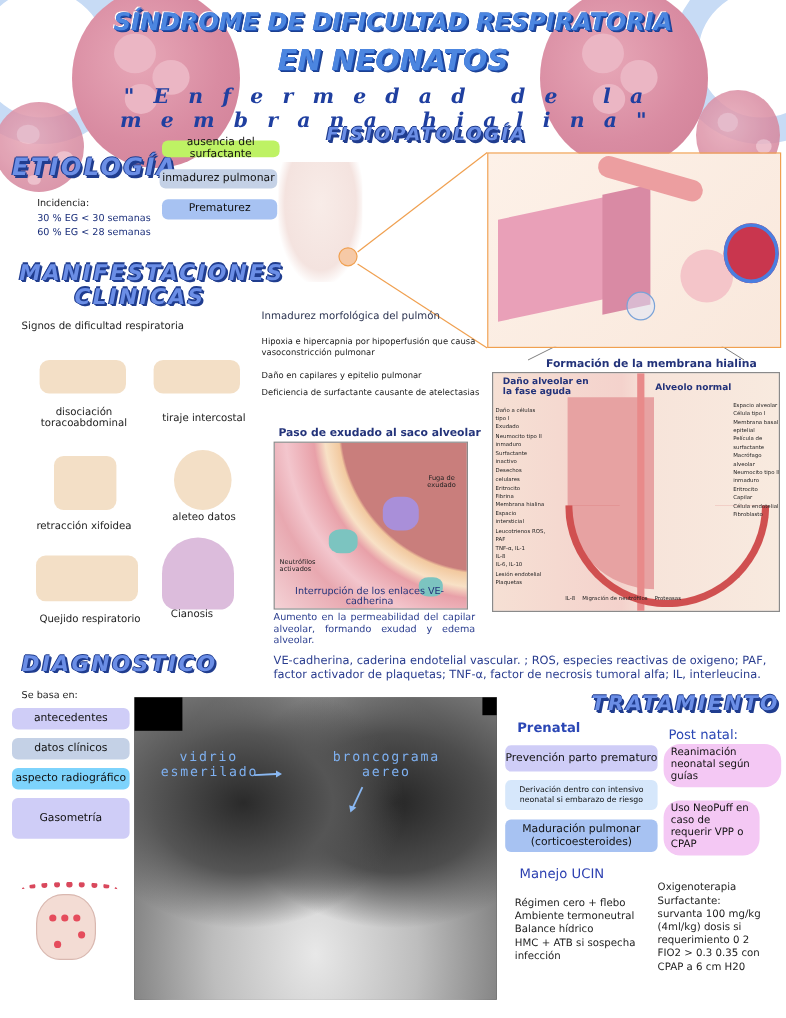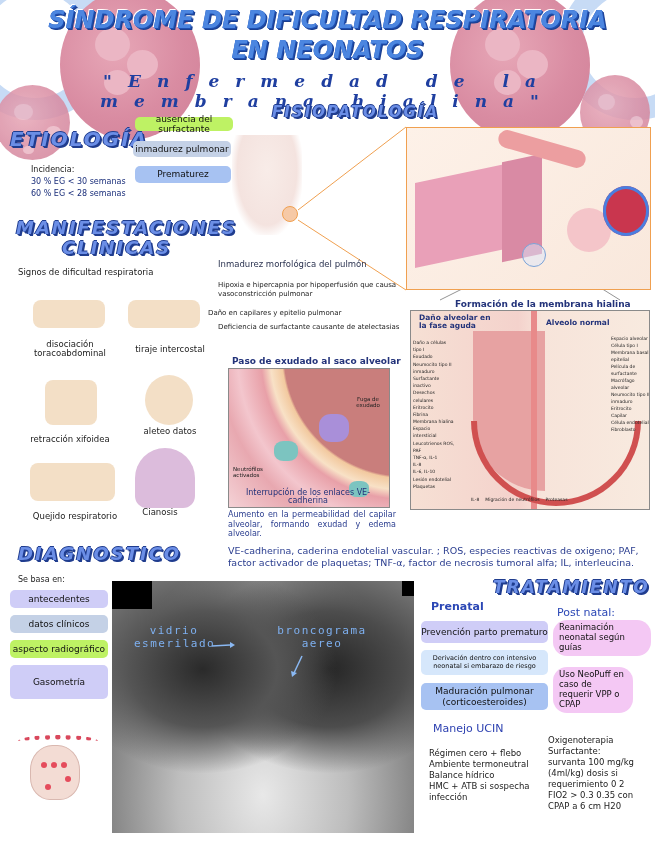"SÍNDROME DE DIFICULTAD RESPIRATORIA" div.title-main { font-size: 24px -> 20px }
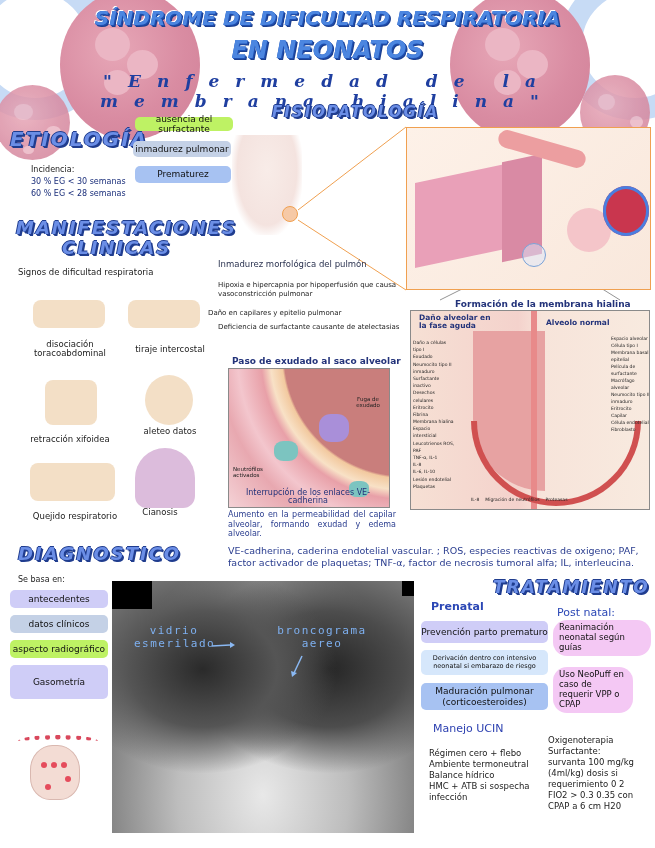"Daño en capilares y epitelio" div.txt { left: 208px -> 218px }
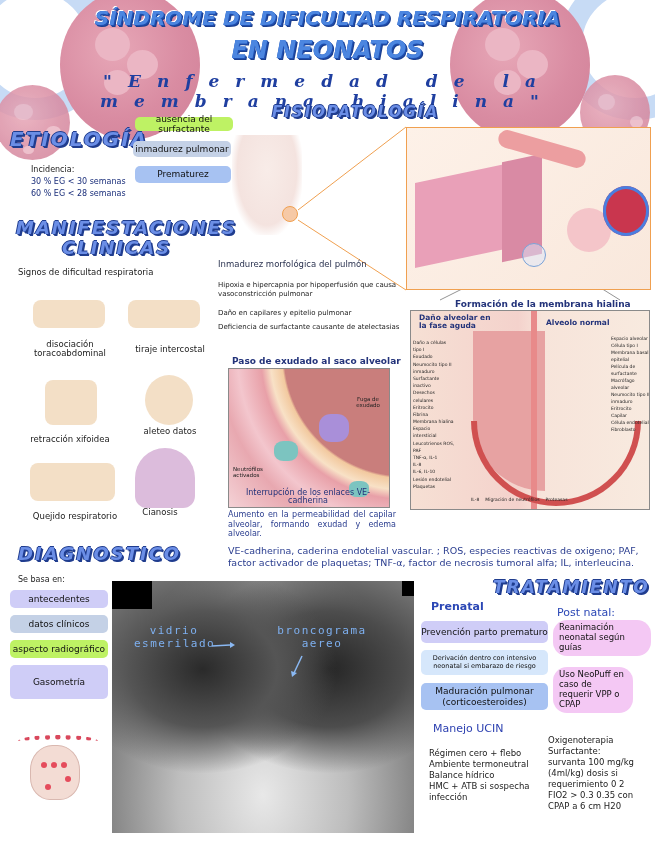"aspecto radiográfico" div.pill { background: #bef264 -> #7dd3fc }
